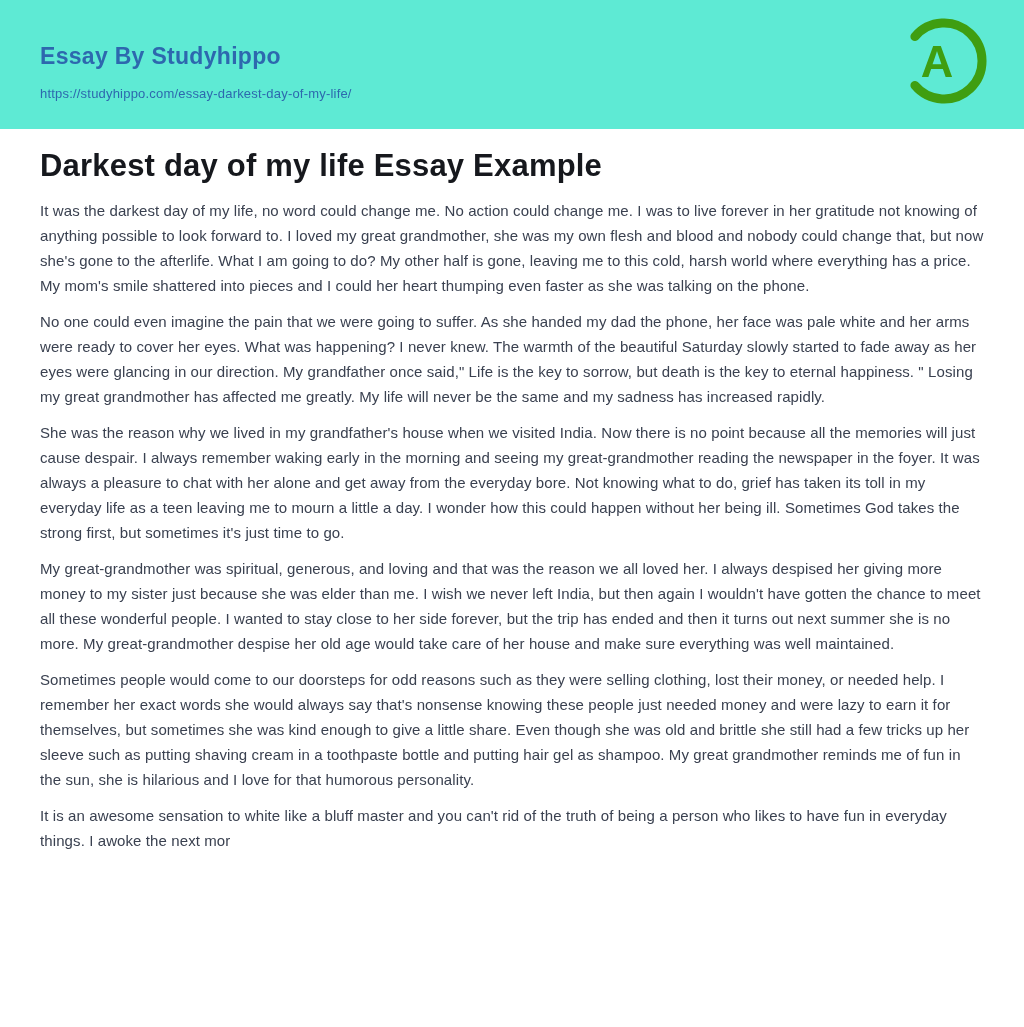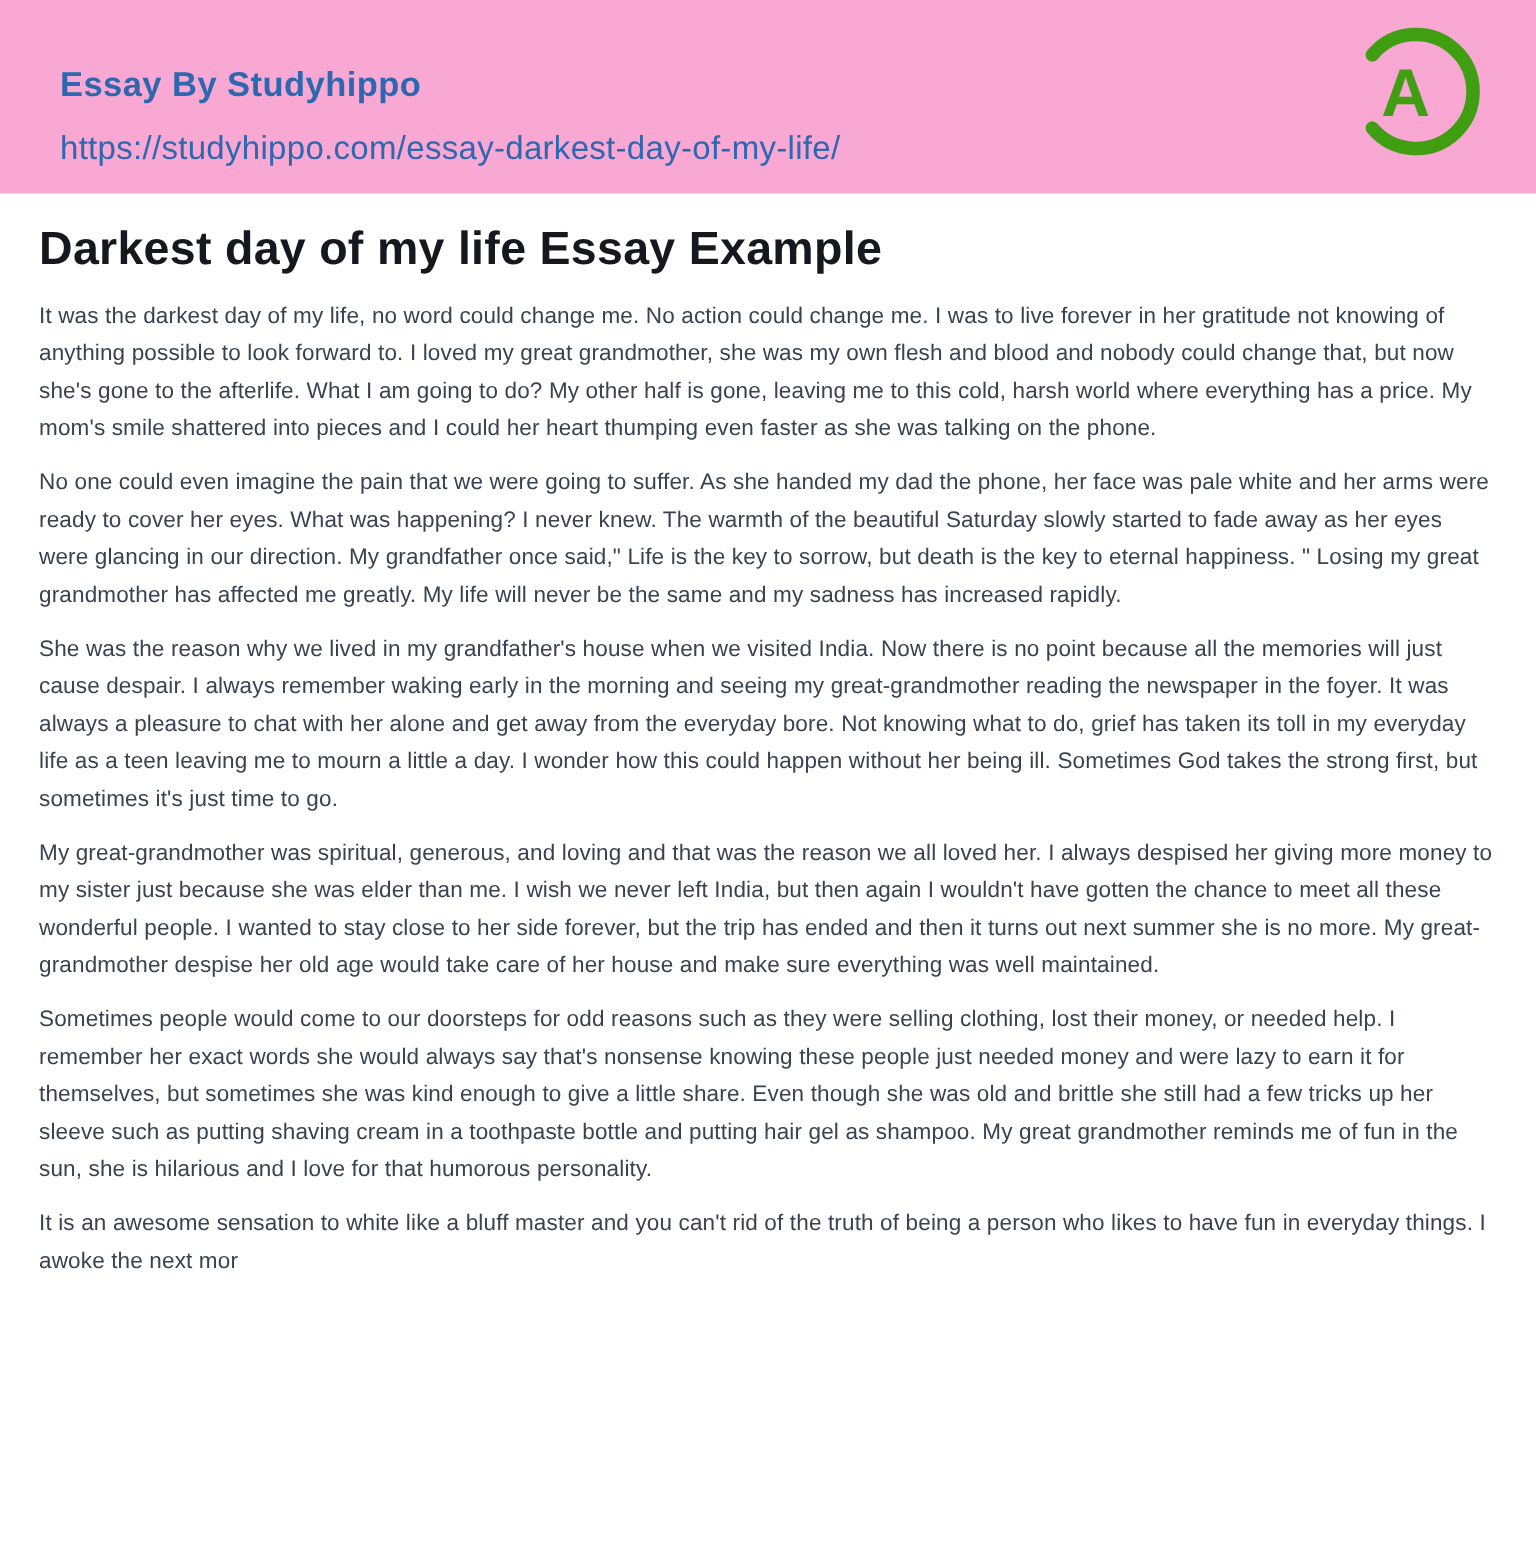"Essay By Studyhippo" .page-header { background: #f9a8d4 -> #5eead4 }
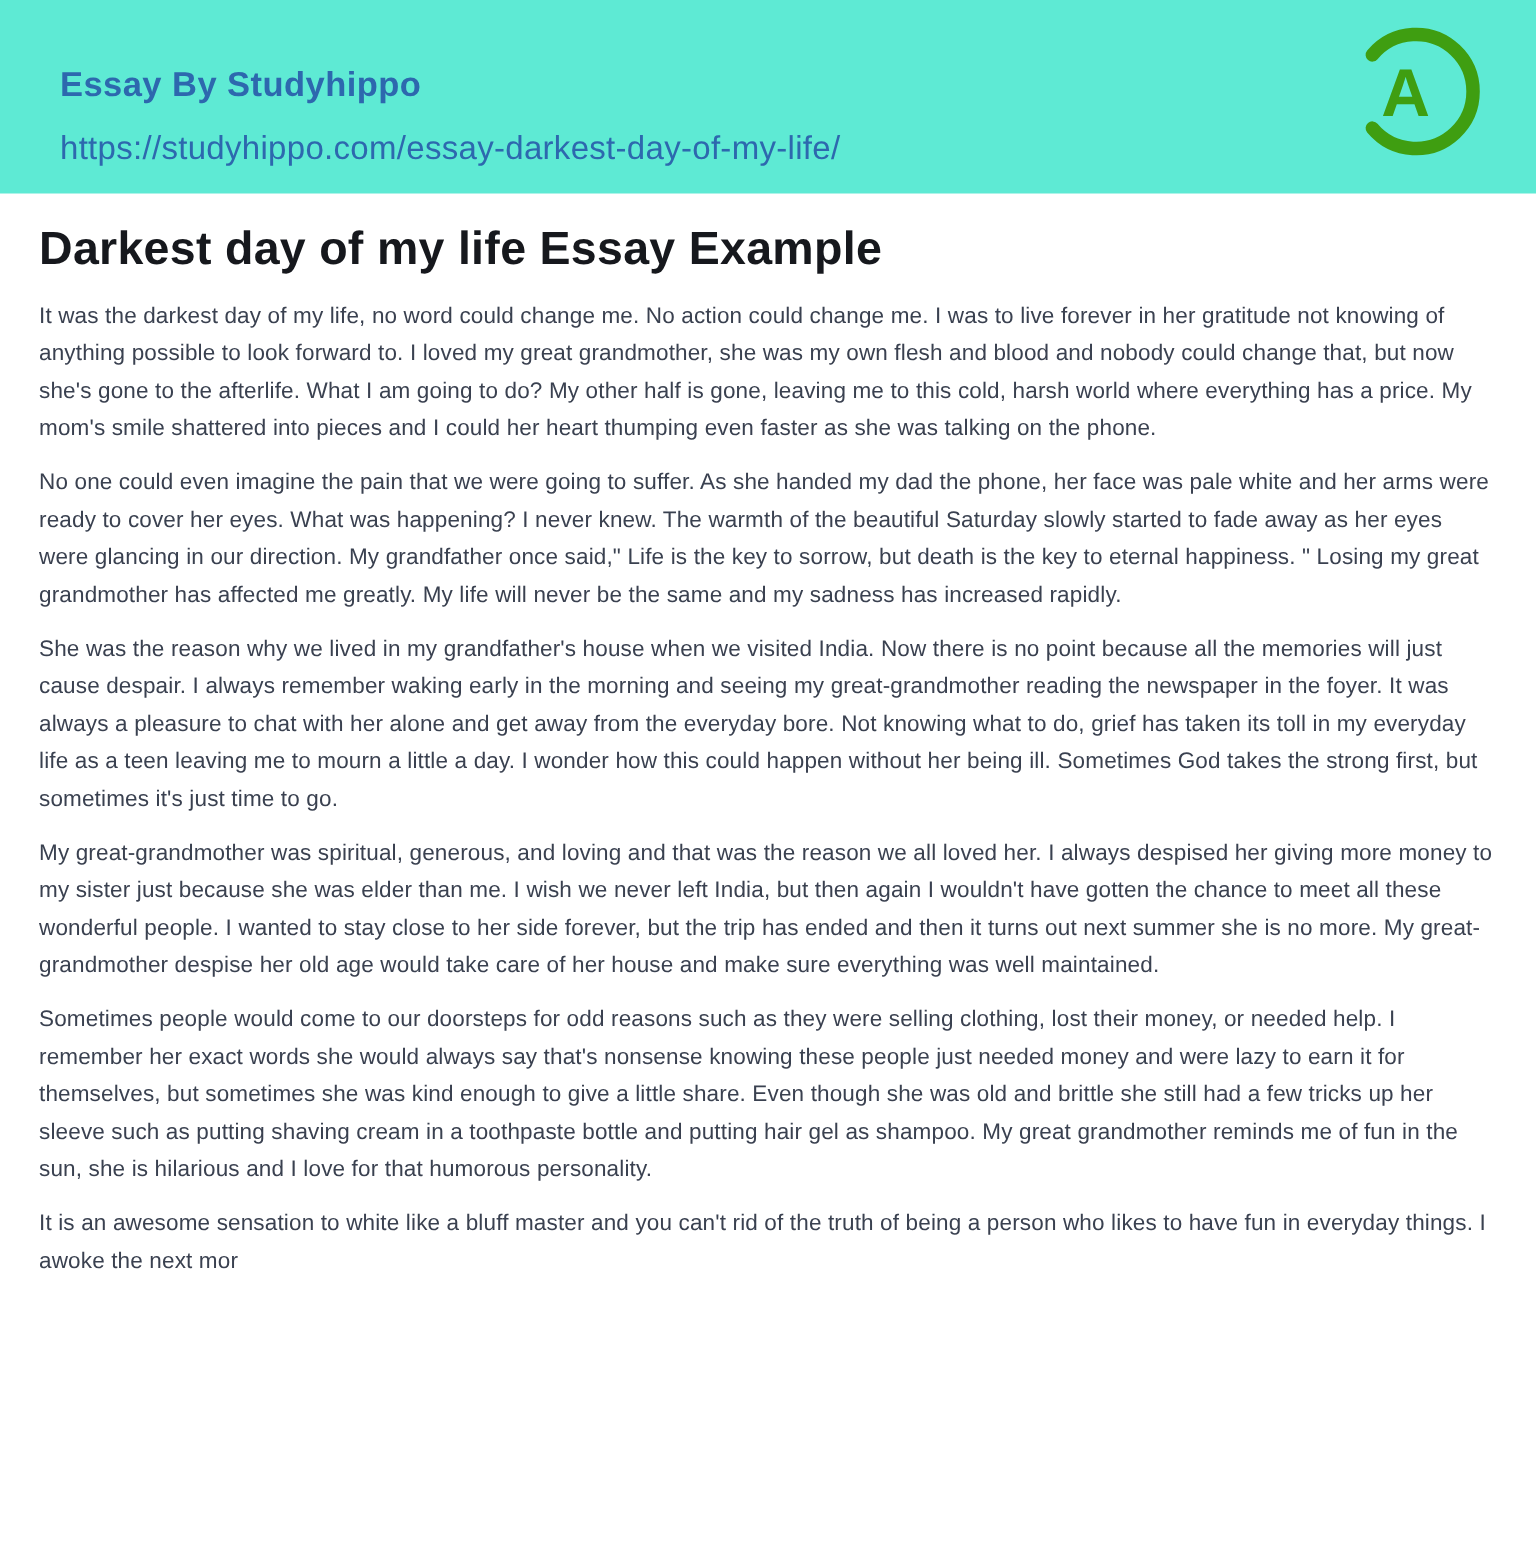"https://studyhippo.com/essay-darkest-day" .site-url { font-size: 22px -> 13px }
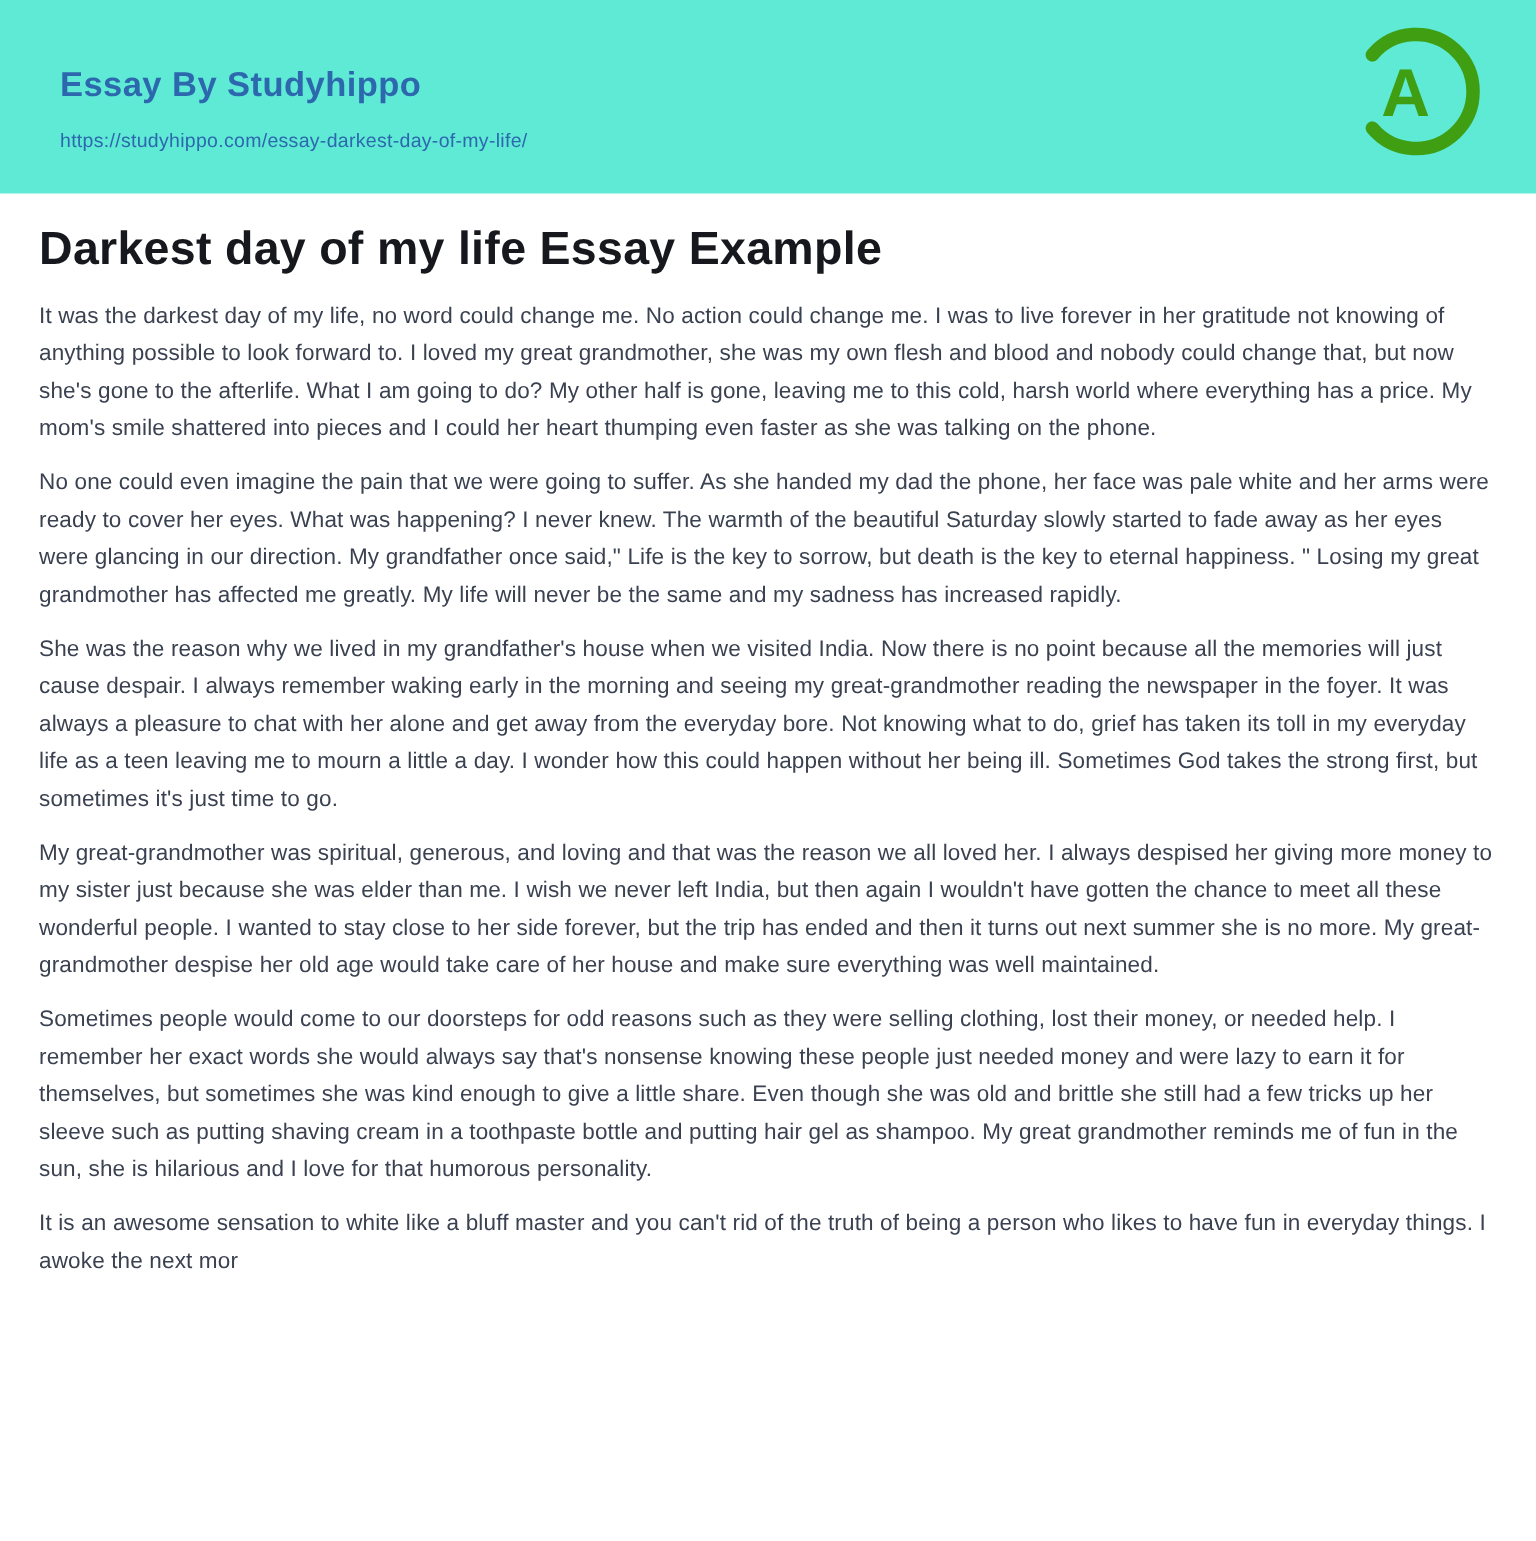"Darkest day of my life" .content { padding: 0 26px -> 0 40px }
